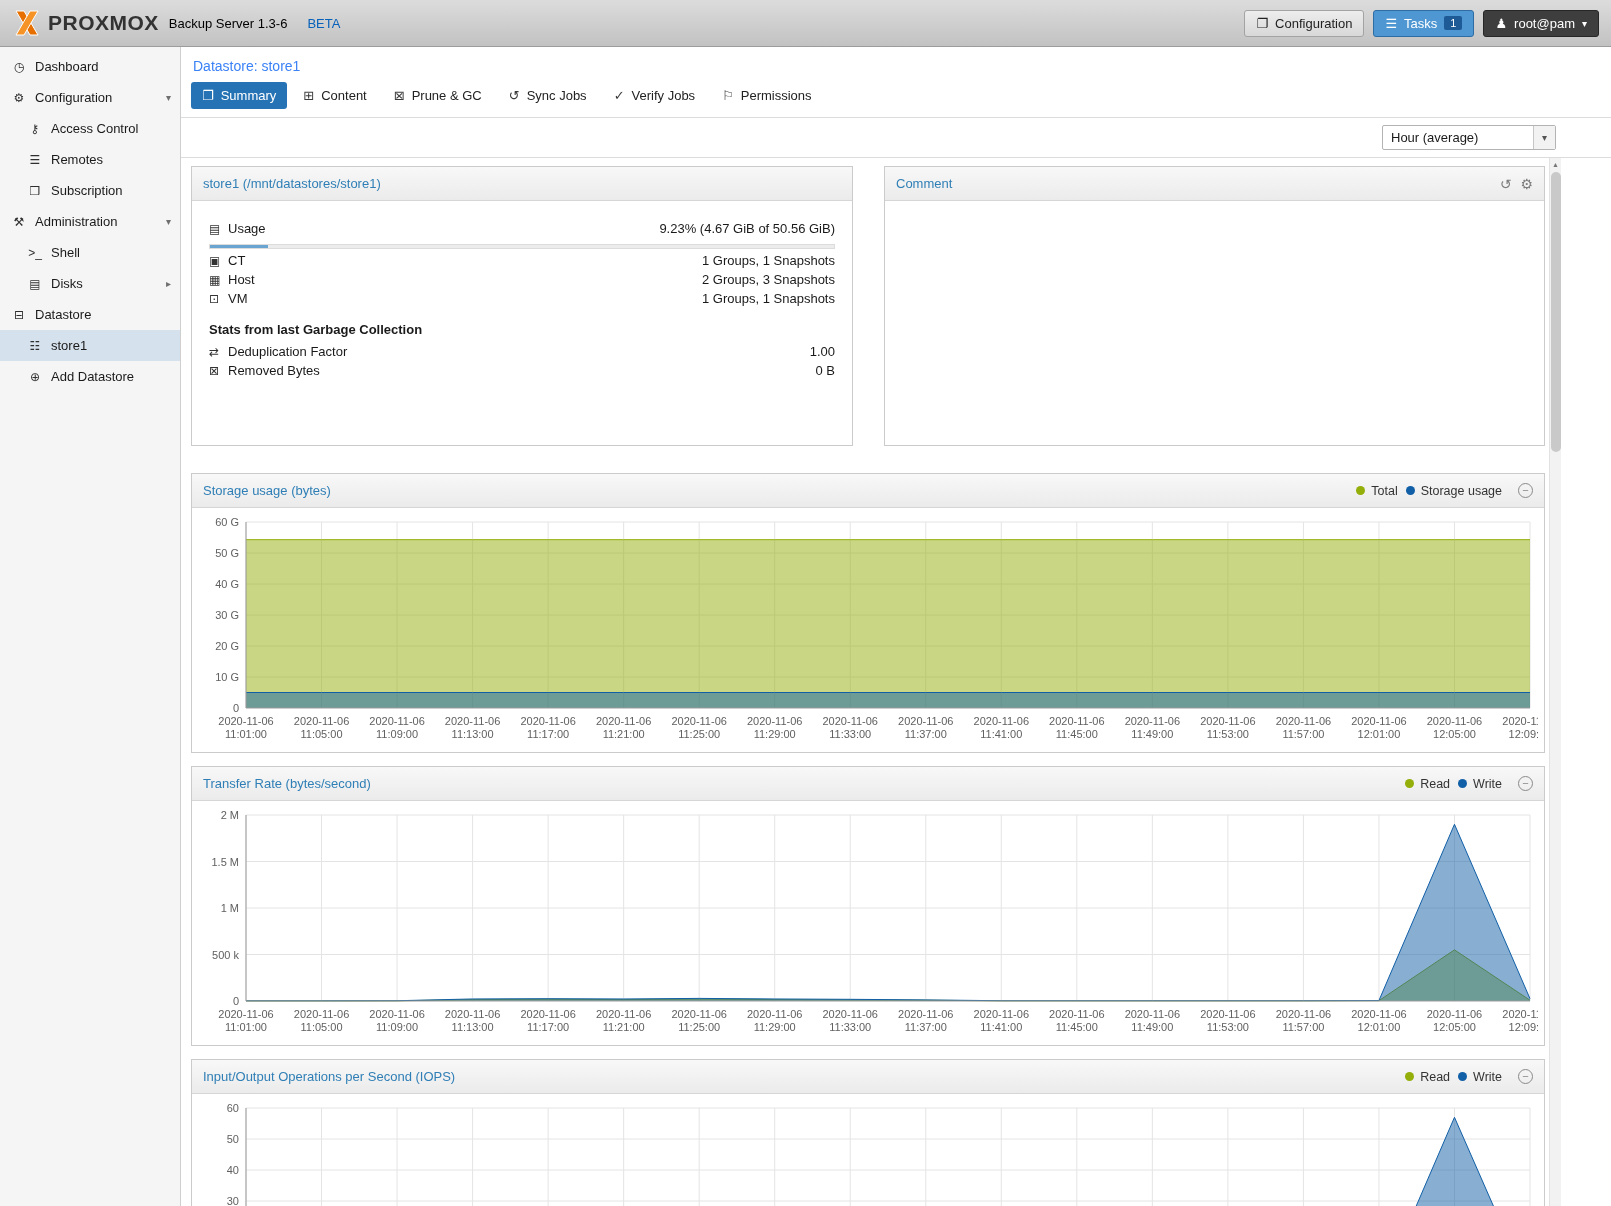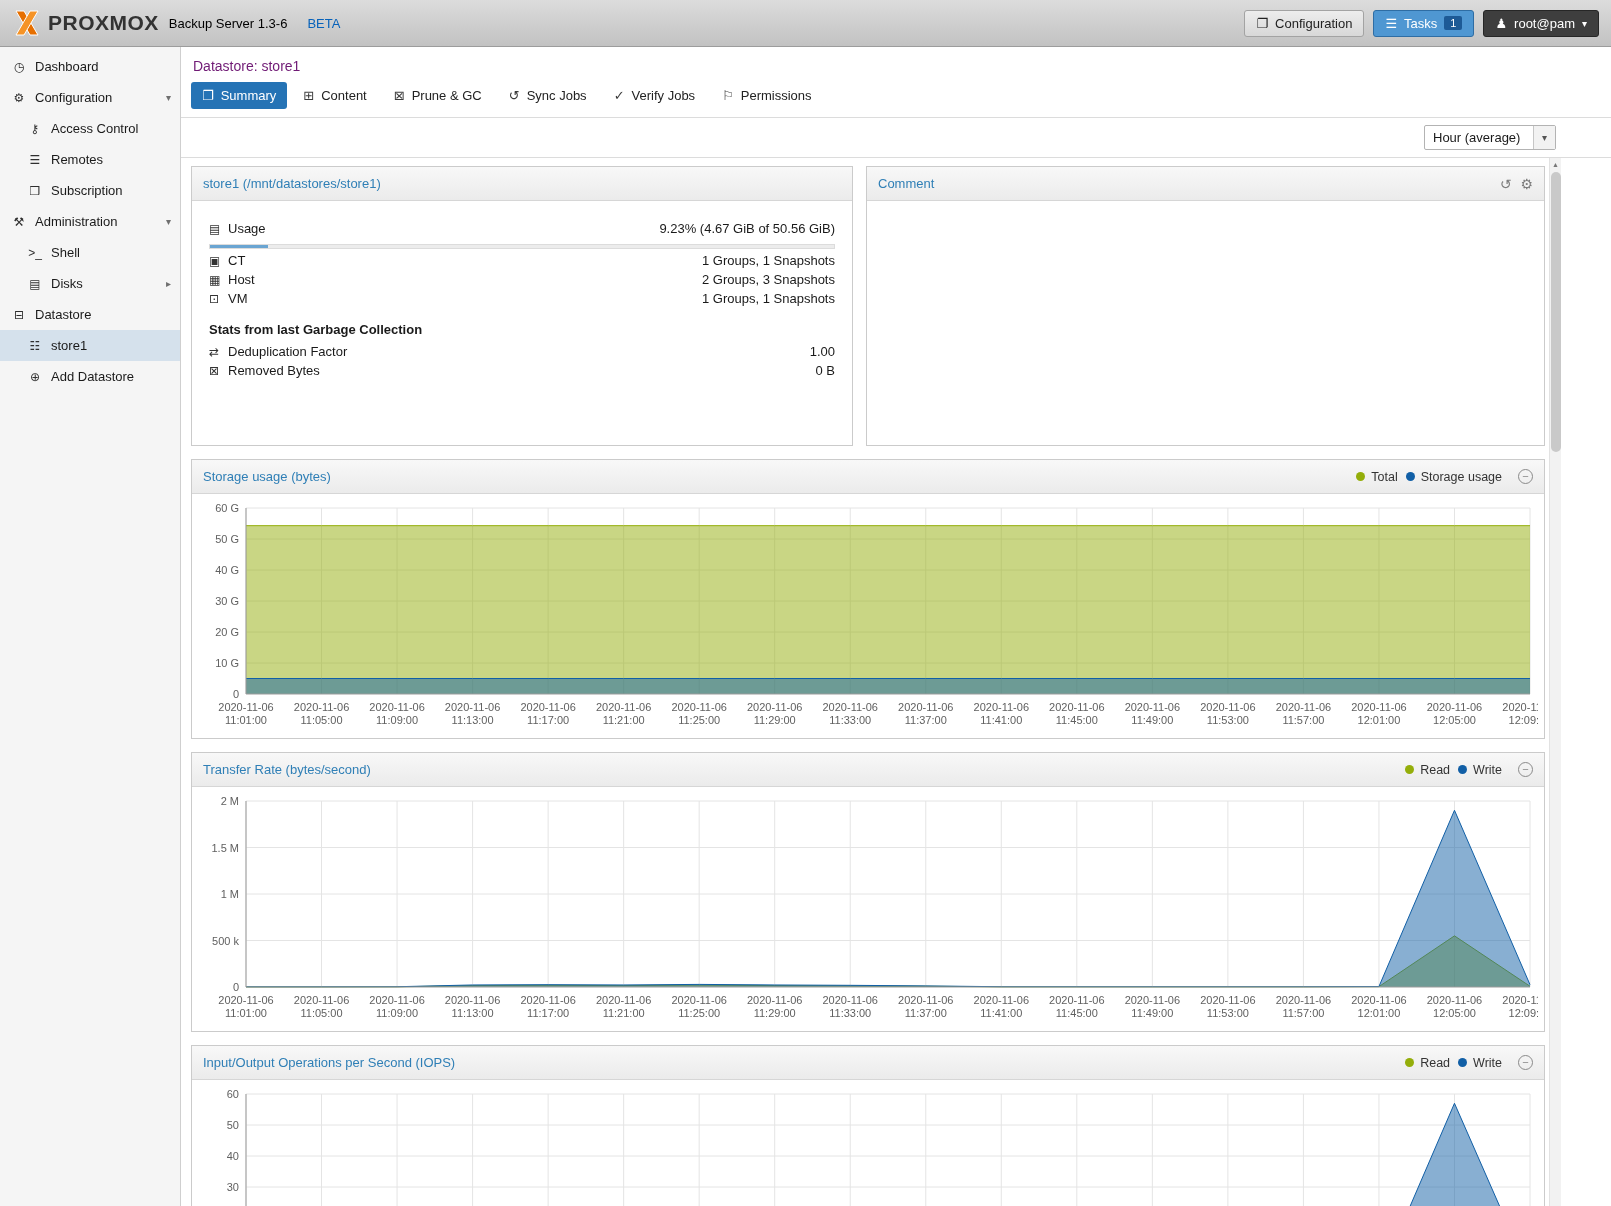"Datastore: store1" .page-title { color: #701a75 -> #3b82f6 }
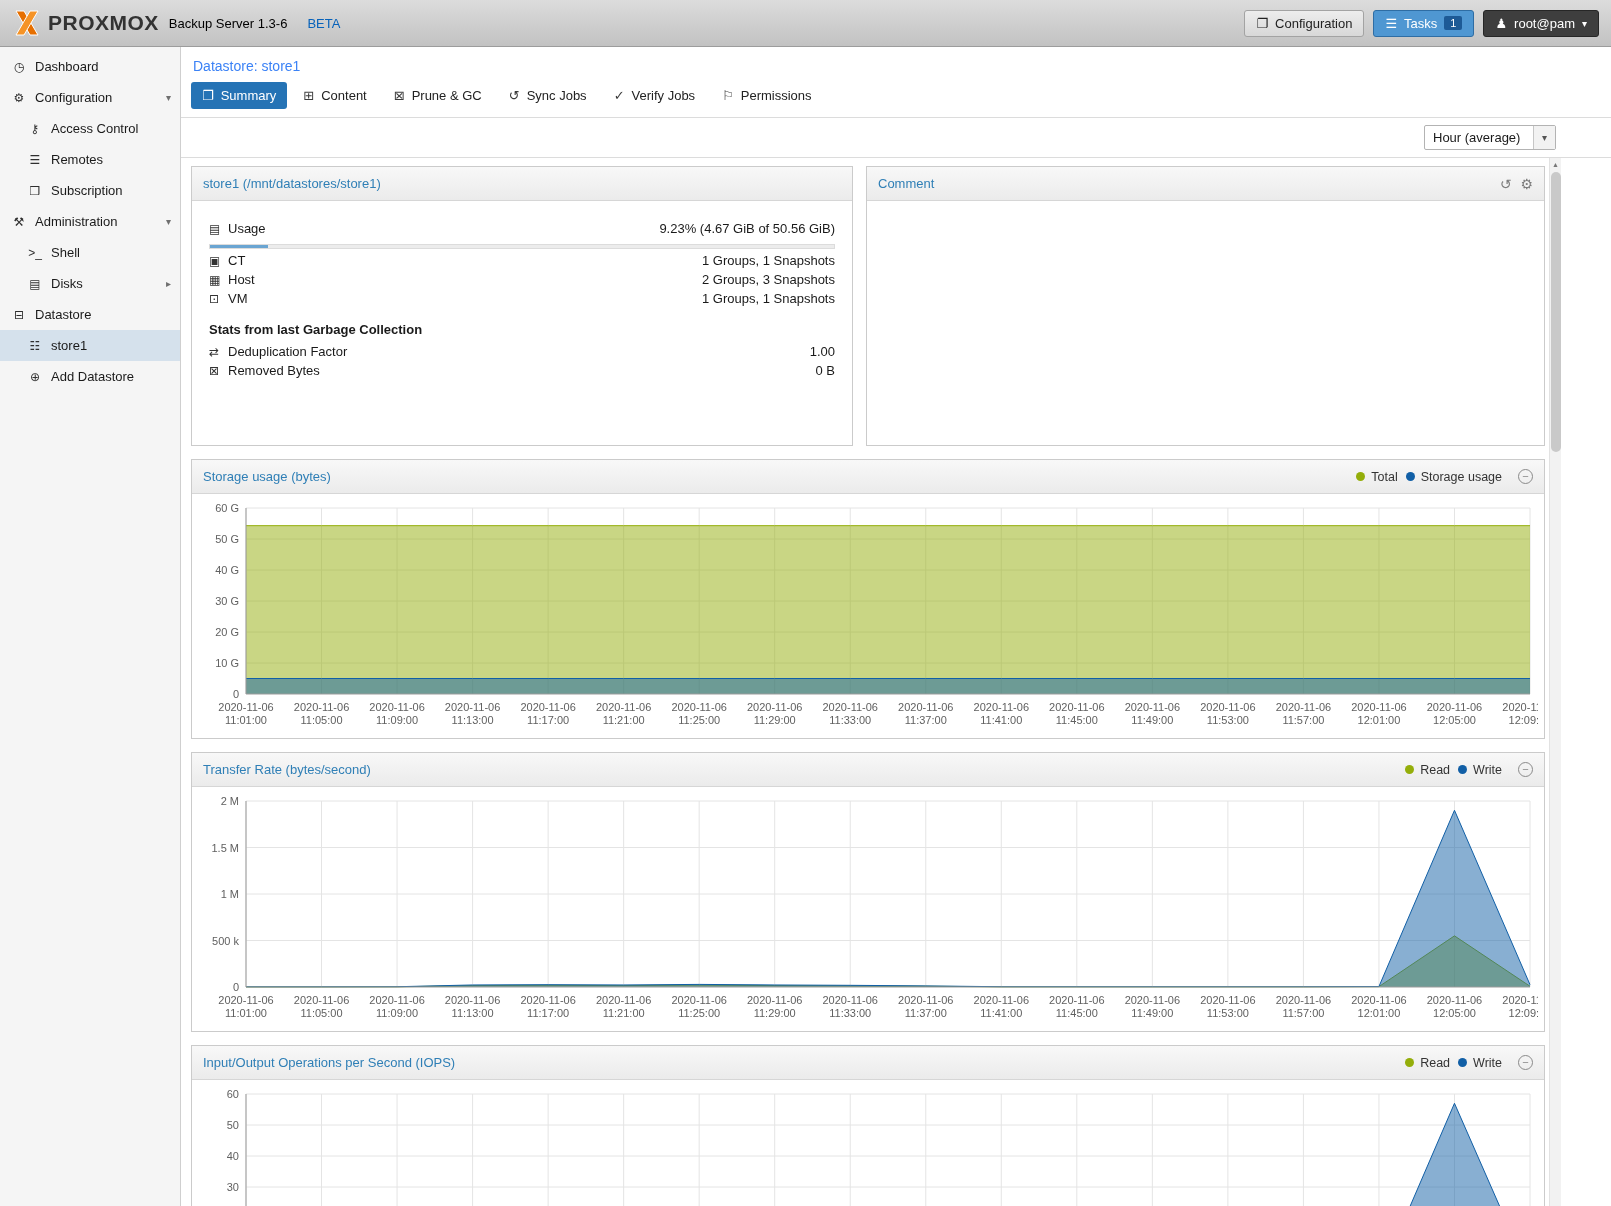"Hour (average)" .combo { width: 132px -> 174px }
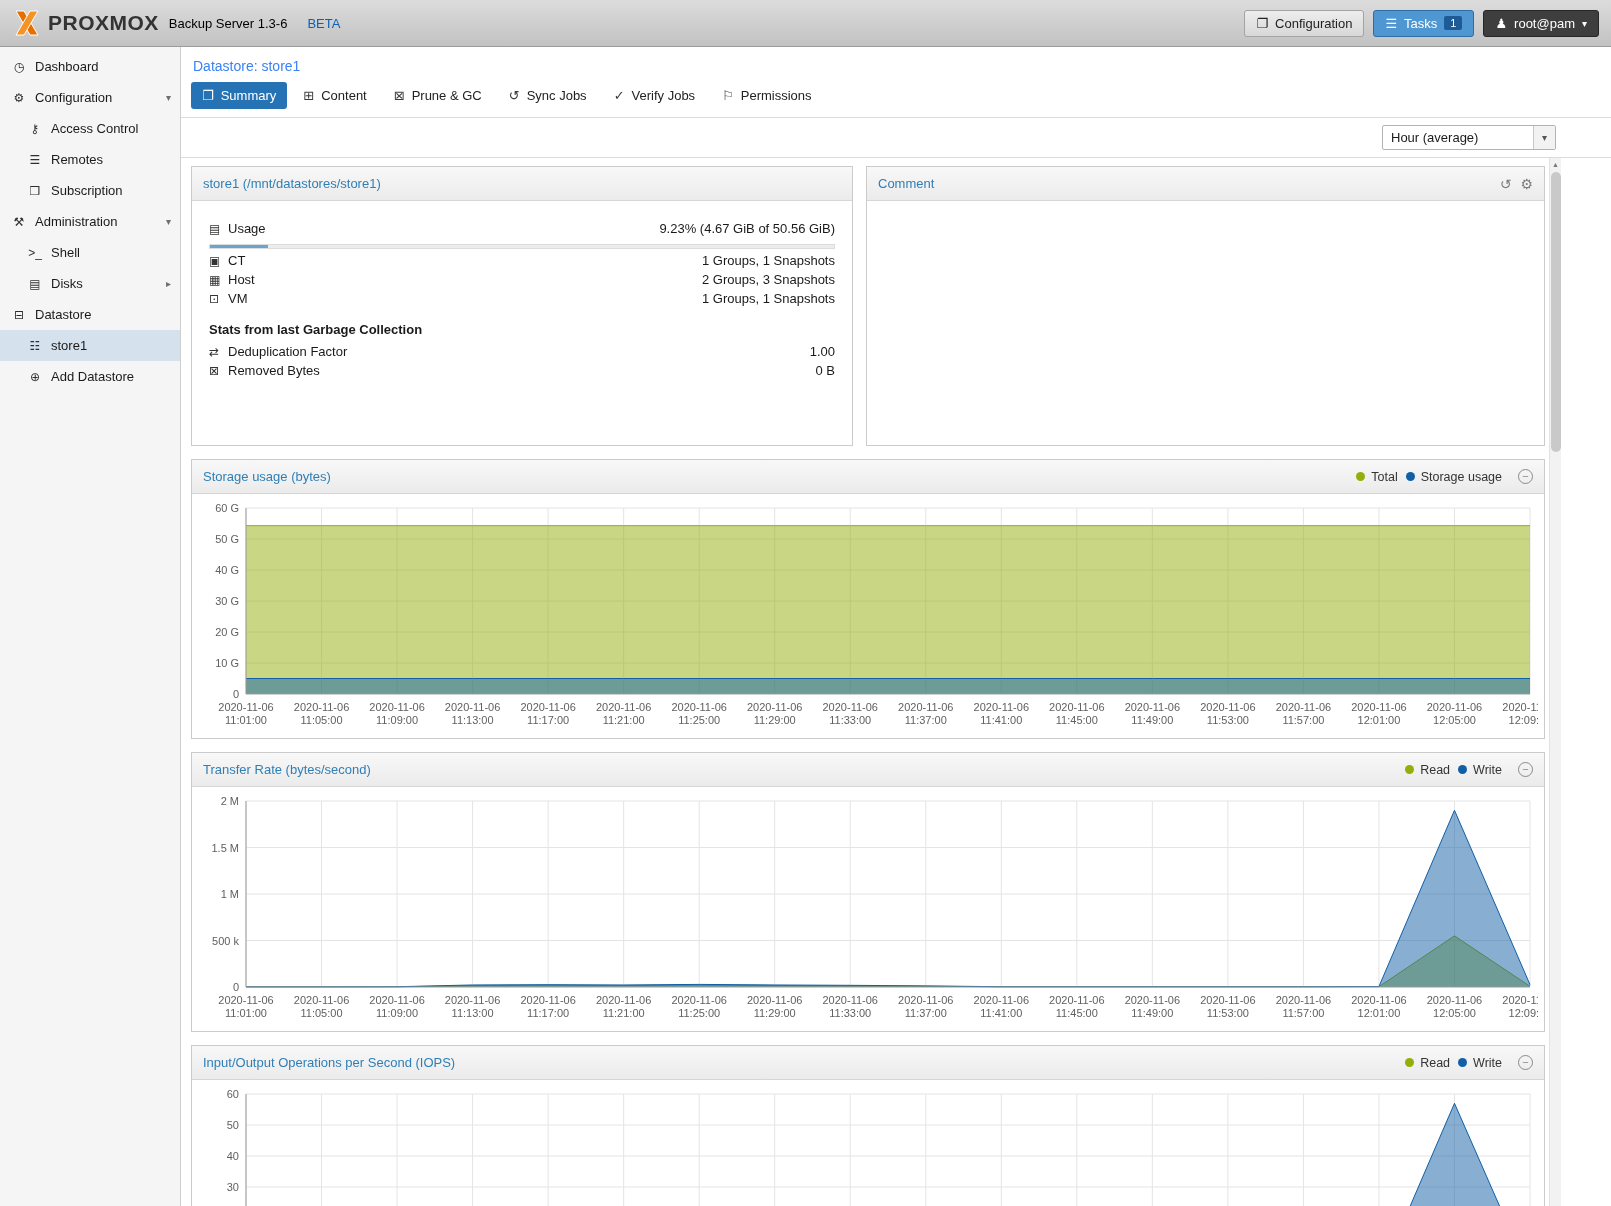"store1 (/mnt/datastores/store1)" .top-grid { gap: 13px -> 31px; margin-bottom: 13px -> 27px }
